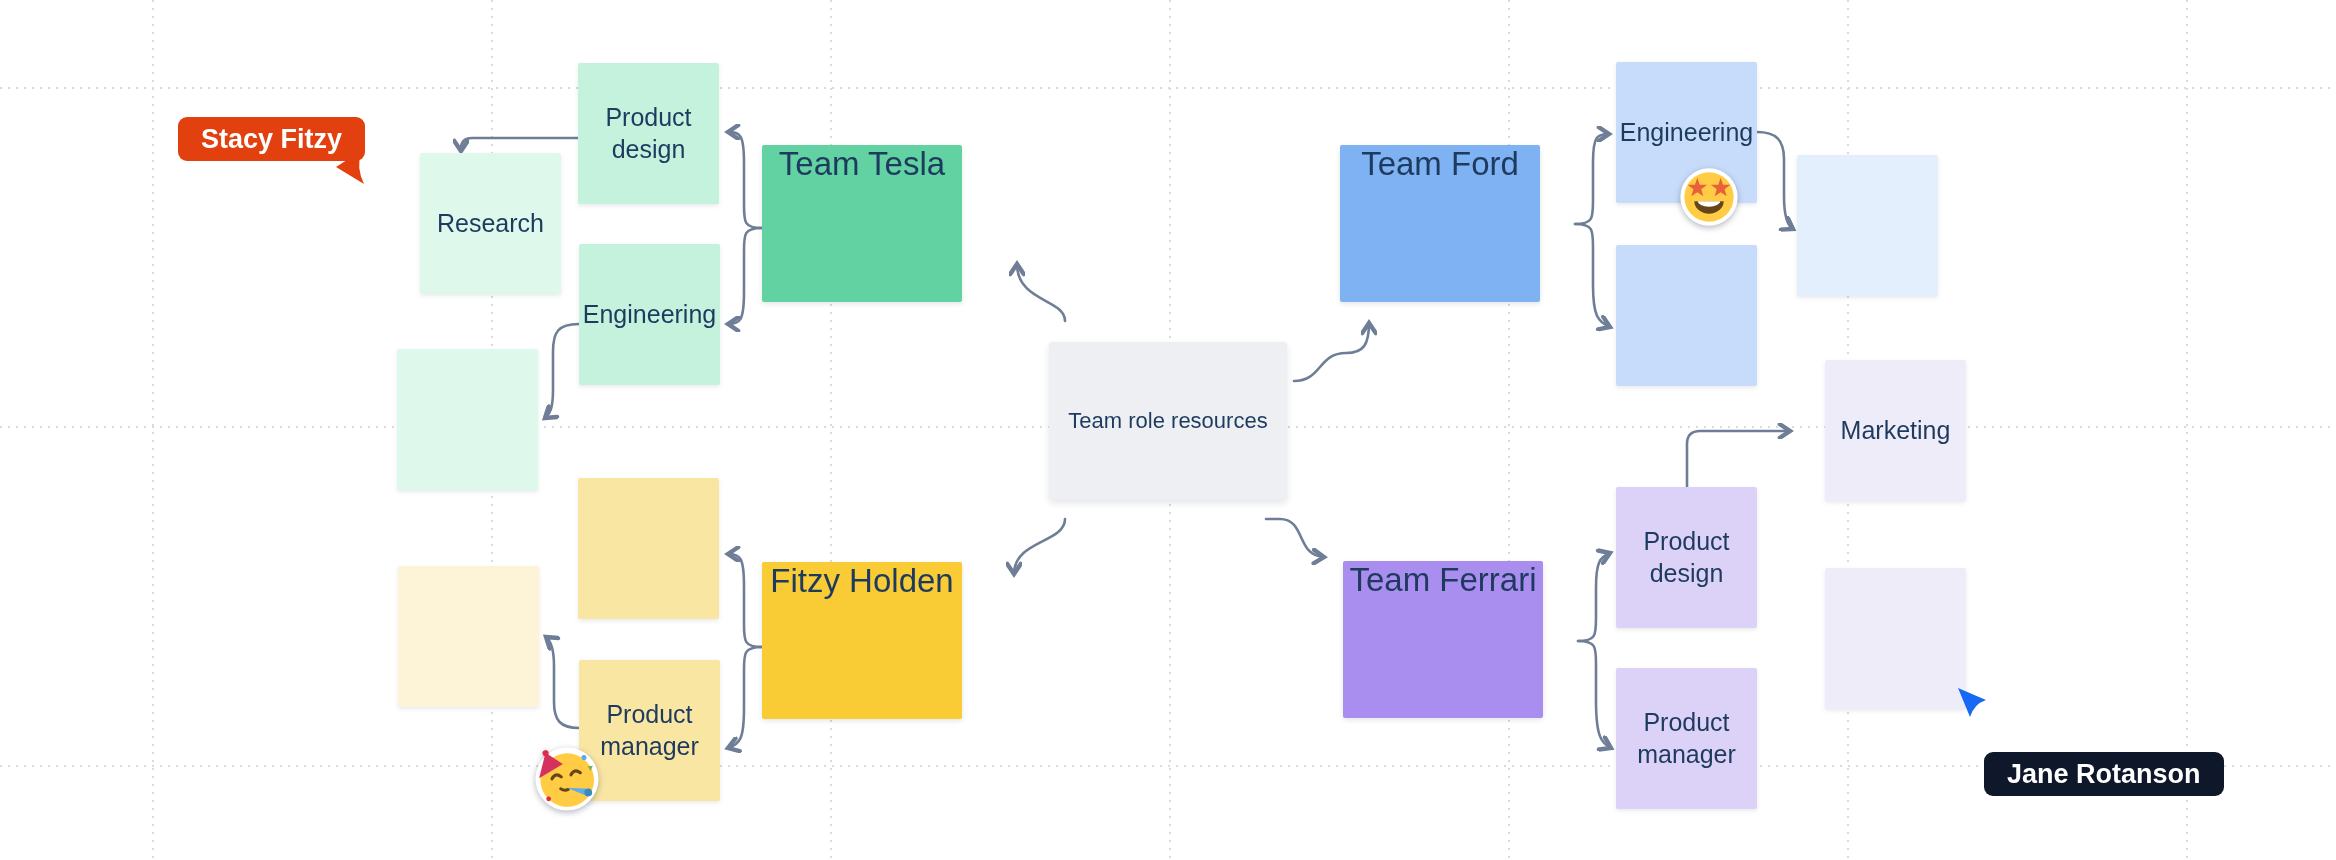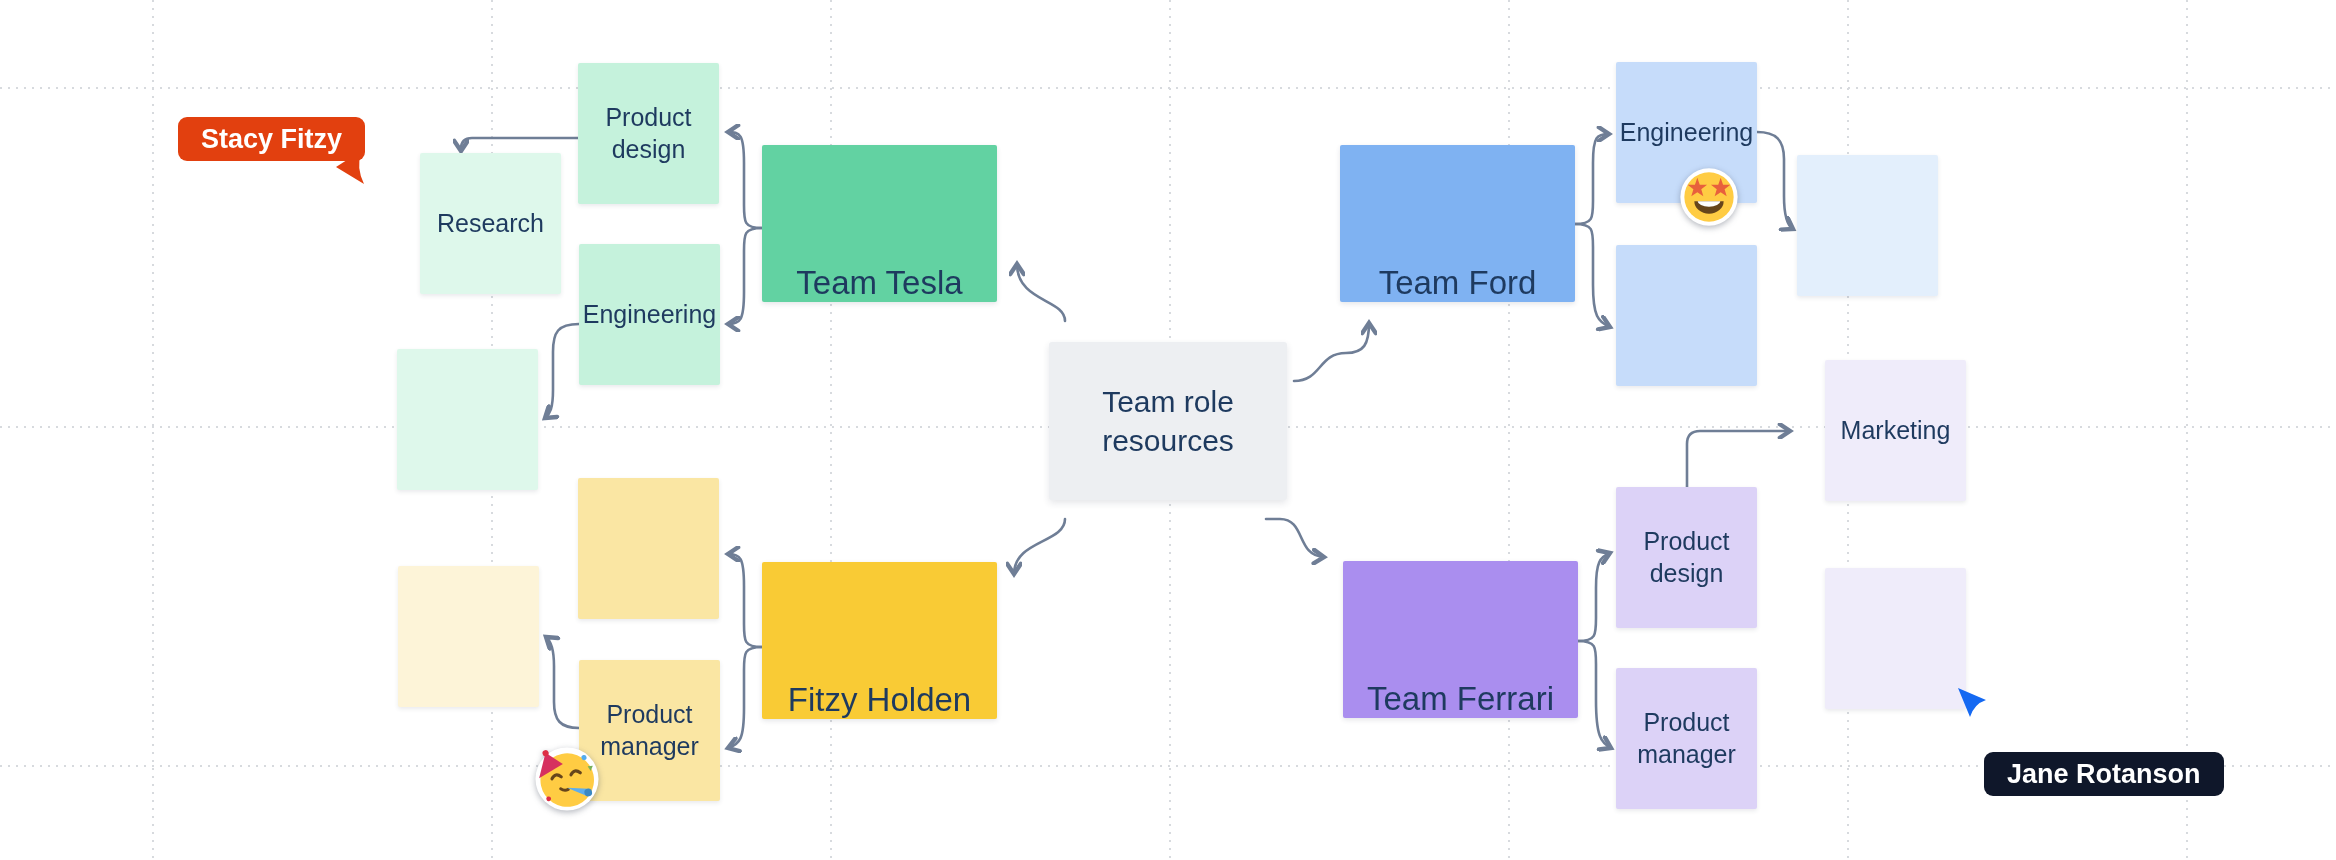"Team Tesla" .team-box { align-items: flex-end -> flex-start; width: 235px -> 200px }
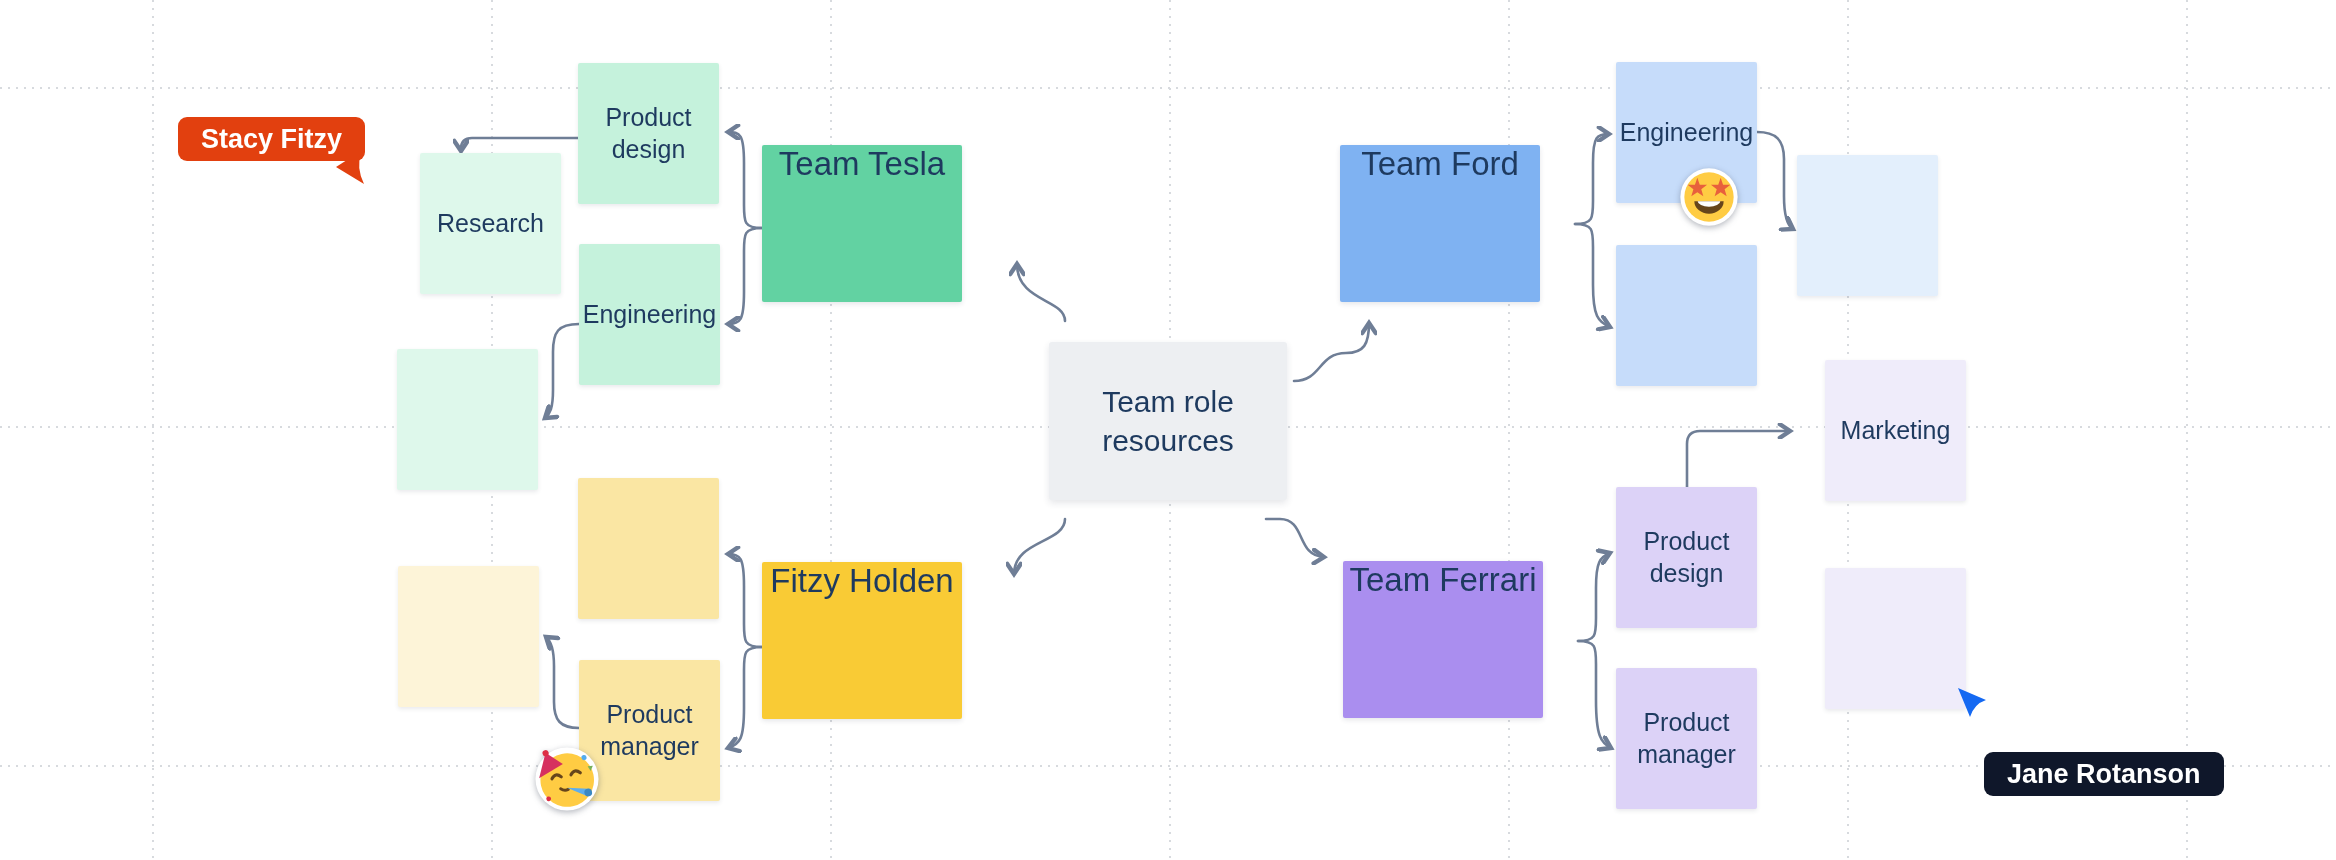"Team role resources" .center-node { font-size: 30px -> 22px }
